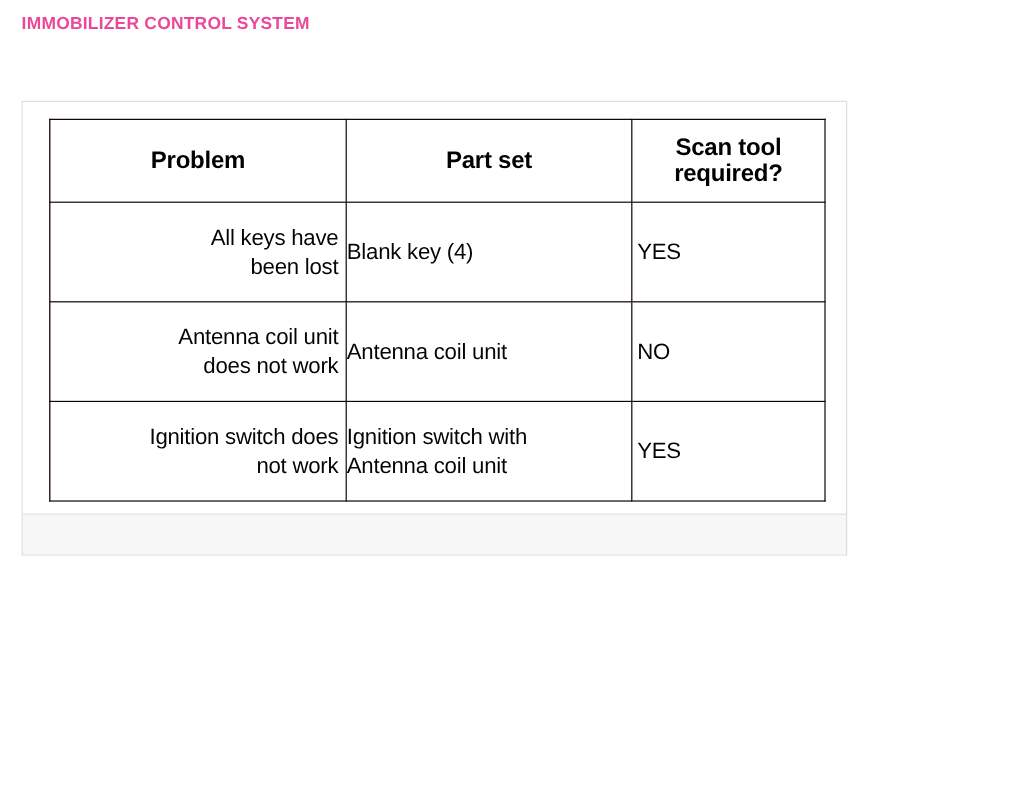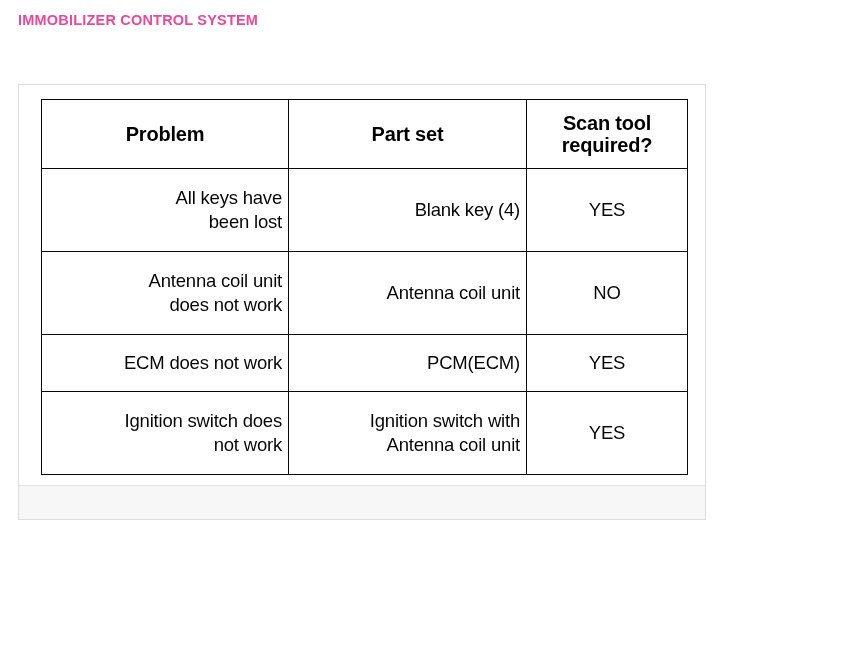"Blank key (4)" td.cell-partset { text-align: right -> left }
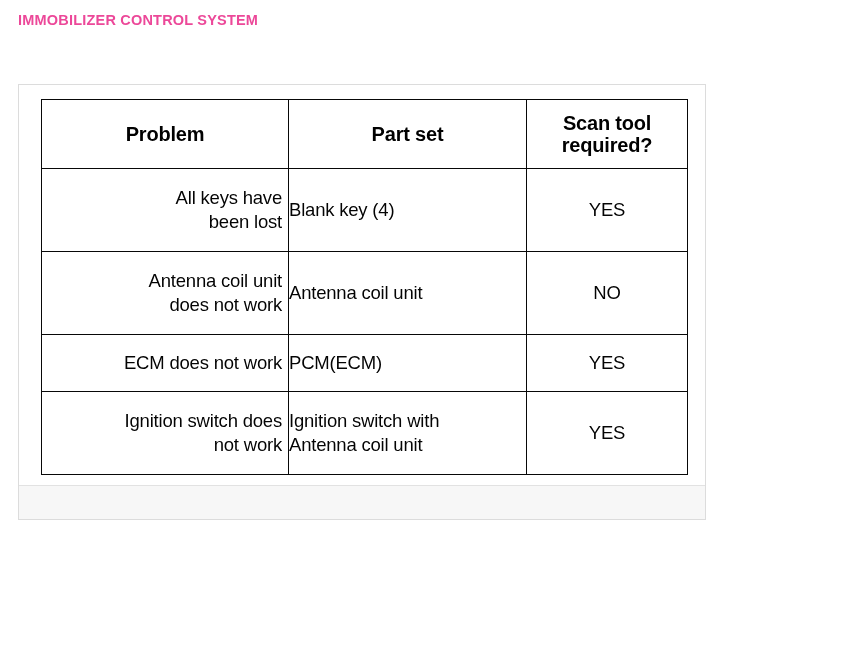"YES" td.cell-scan { text-align: center -> left }
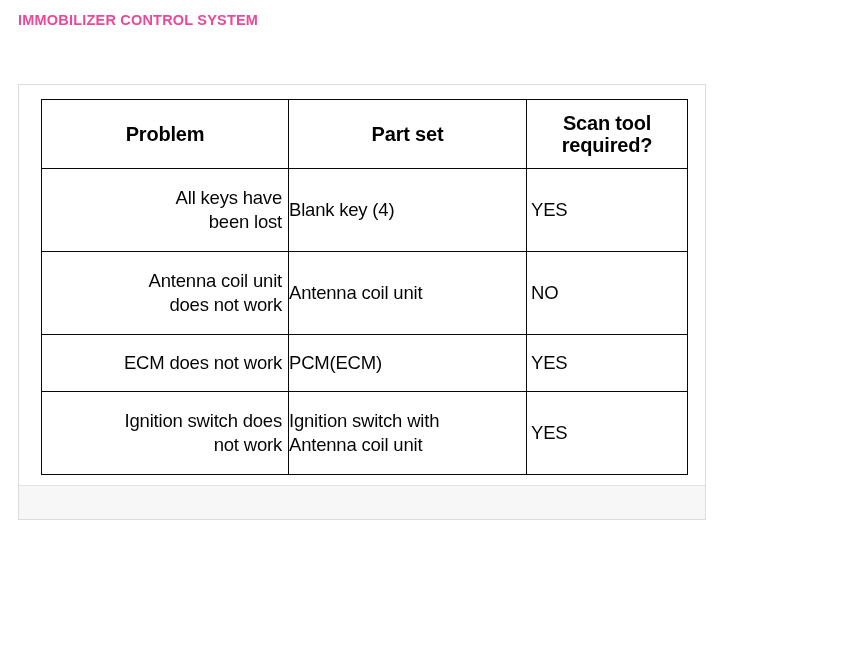"ECM does not work" tr.row-short { html: <tr> <td> <span>ECM does not work</span> </td> <td> <span>PCM(ECM)</span> </td> <td> <span>YES</span> </td> </tr> -> none }
